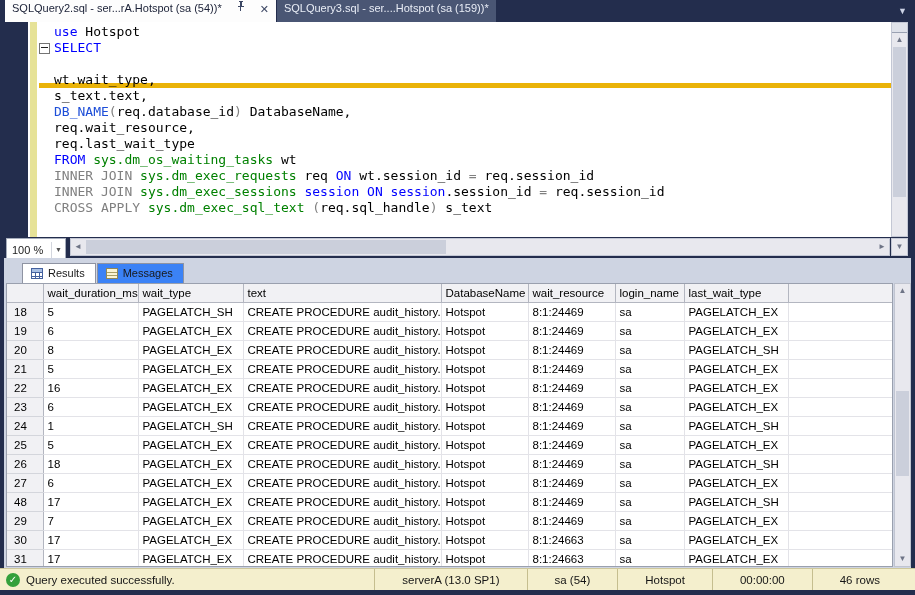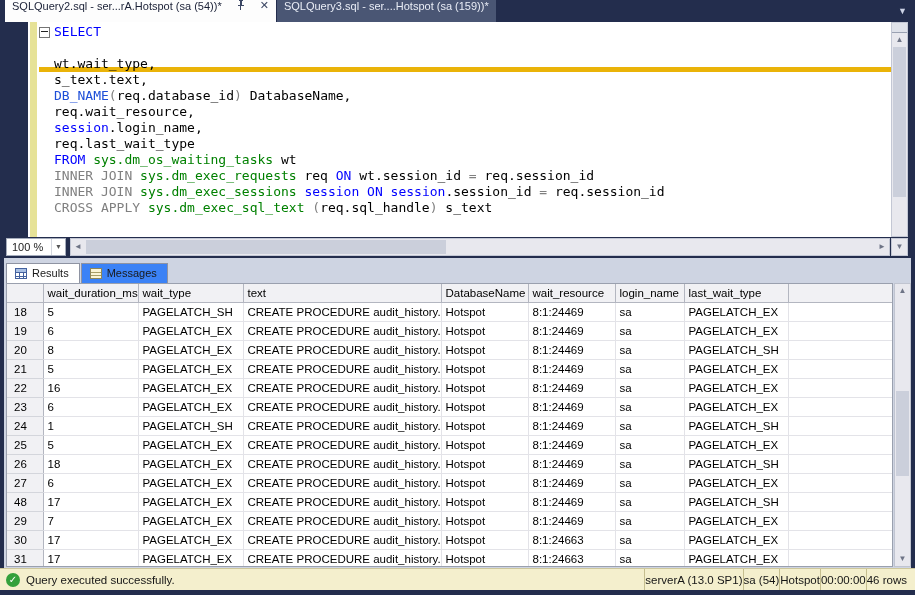"SQLQuery2.sql - ser...rA.Hotspot (sa" .doc-tab { align-items: flex-start -> flex-end; padding: 0 7px -> 8px 7px }
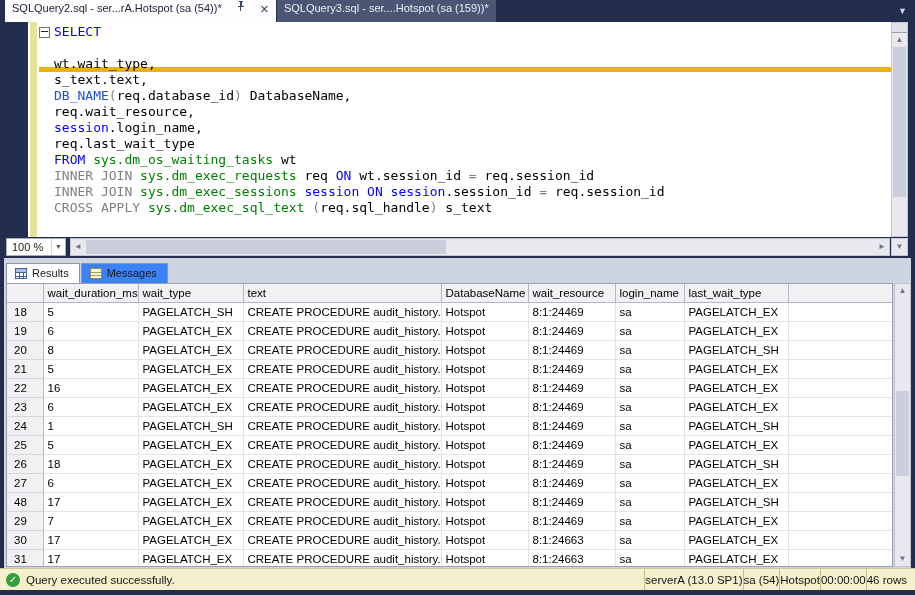"use Hotspot" div.cl { html: none -> <div><span></span><span>use </span><span>Hotspot</span></div> }
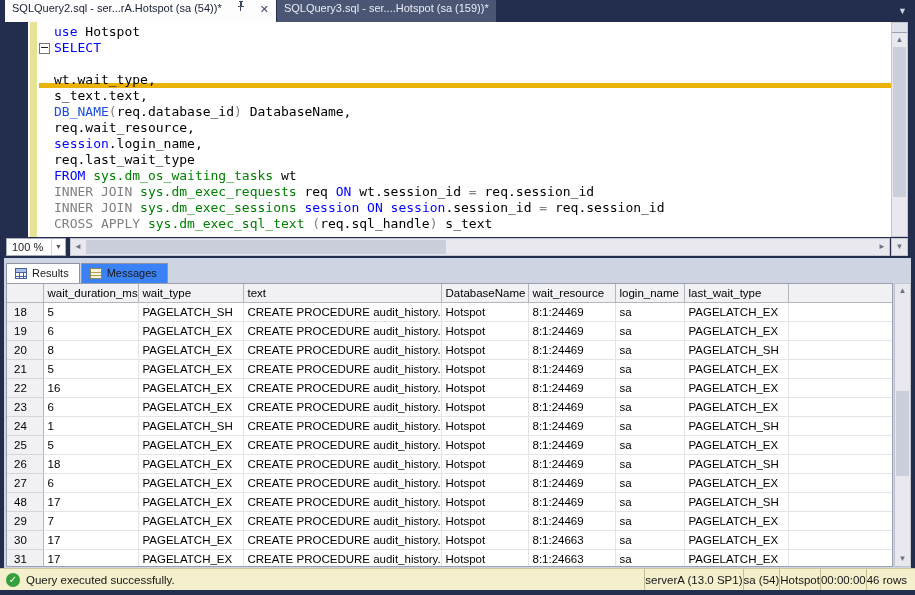"session.login_name," div.cl { html: <div><span></span><span>session</span><span>.login_name,</span></div> -> none }
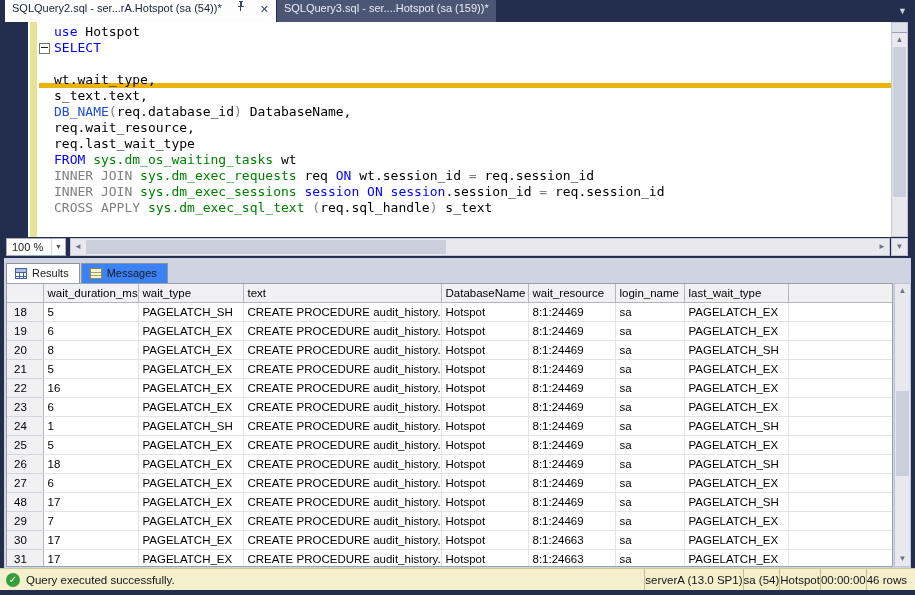"100 %" .zoom { height: 18px -> 24px }
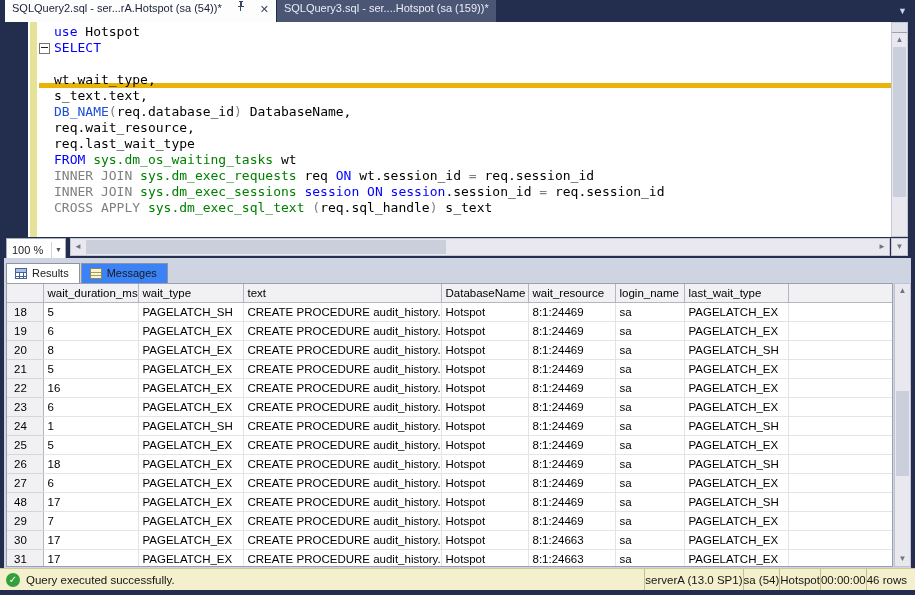"Results" .rtabs { padding-left: 2px -> 18px }
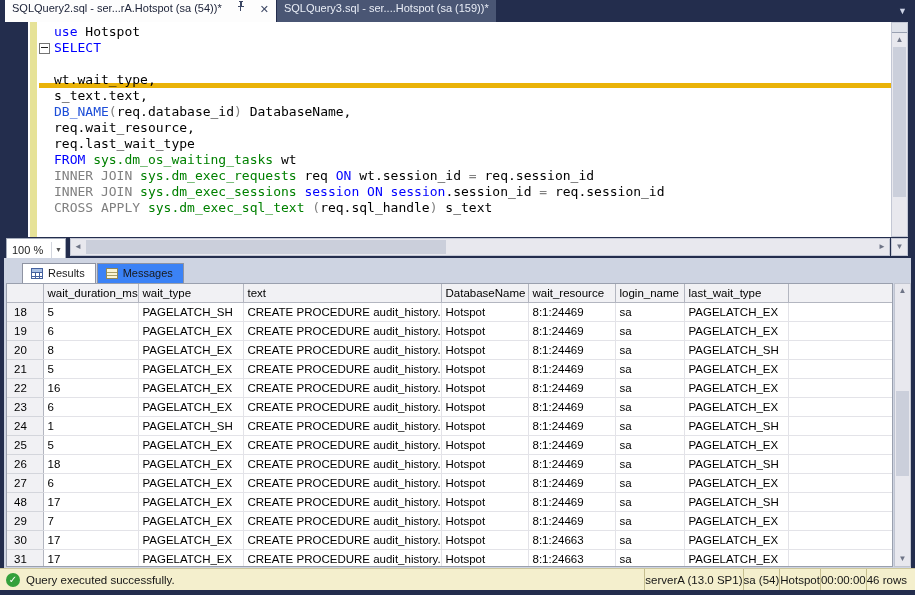"serverA (13.0 SP1)" .s-seg { padding: 0 0 -> 0 27px }
